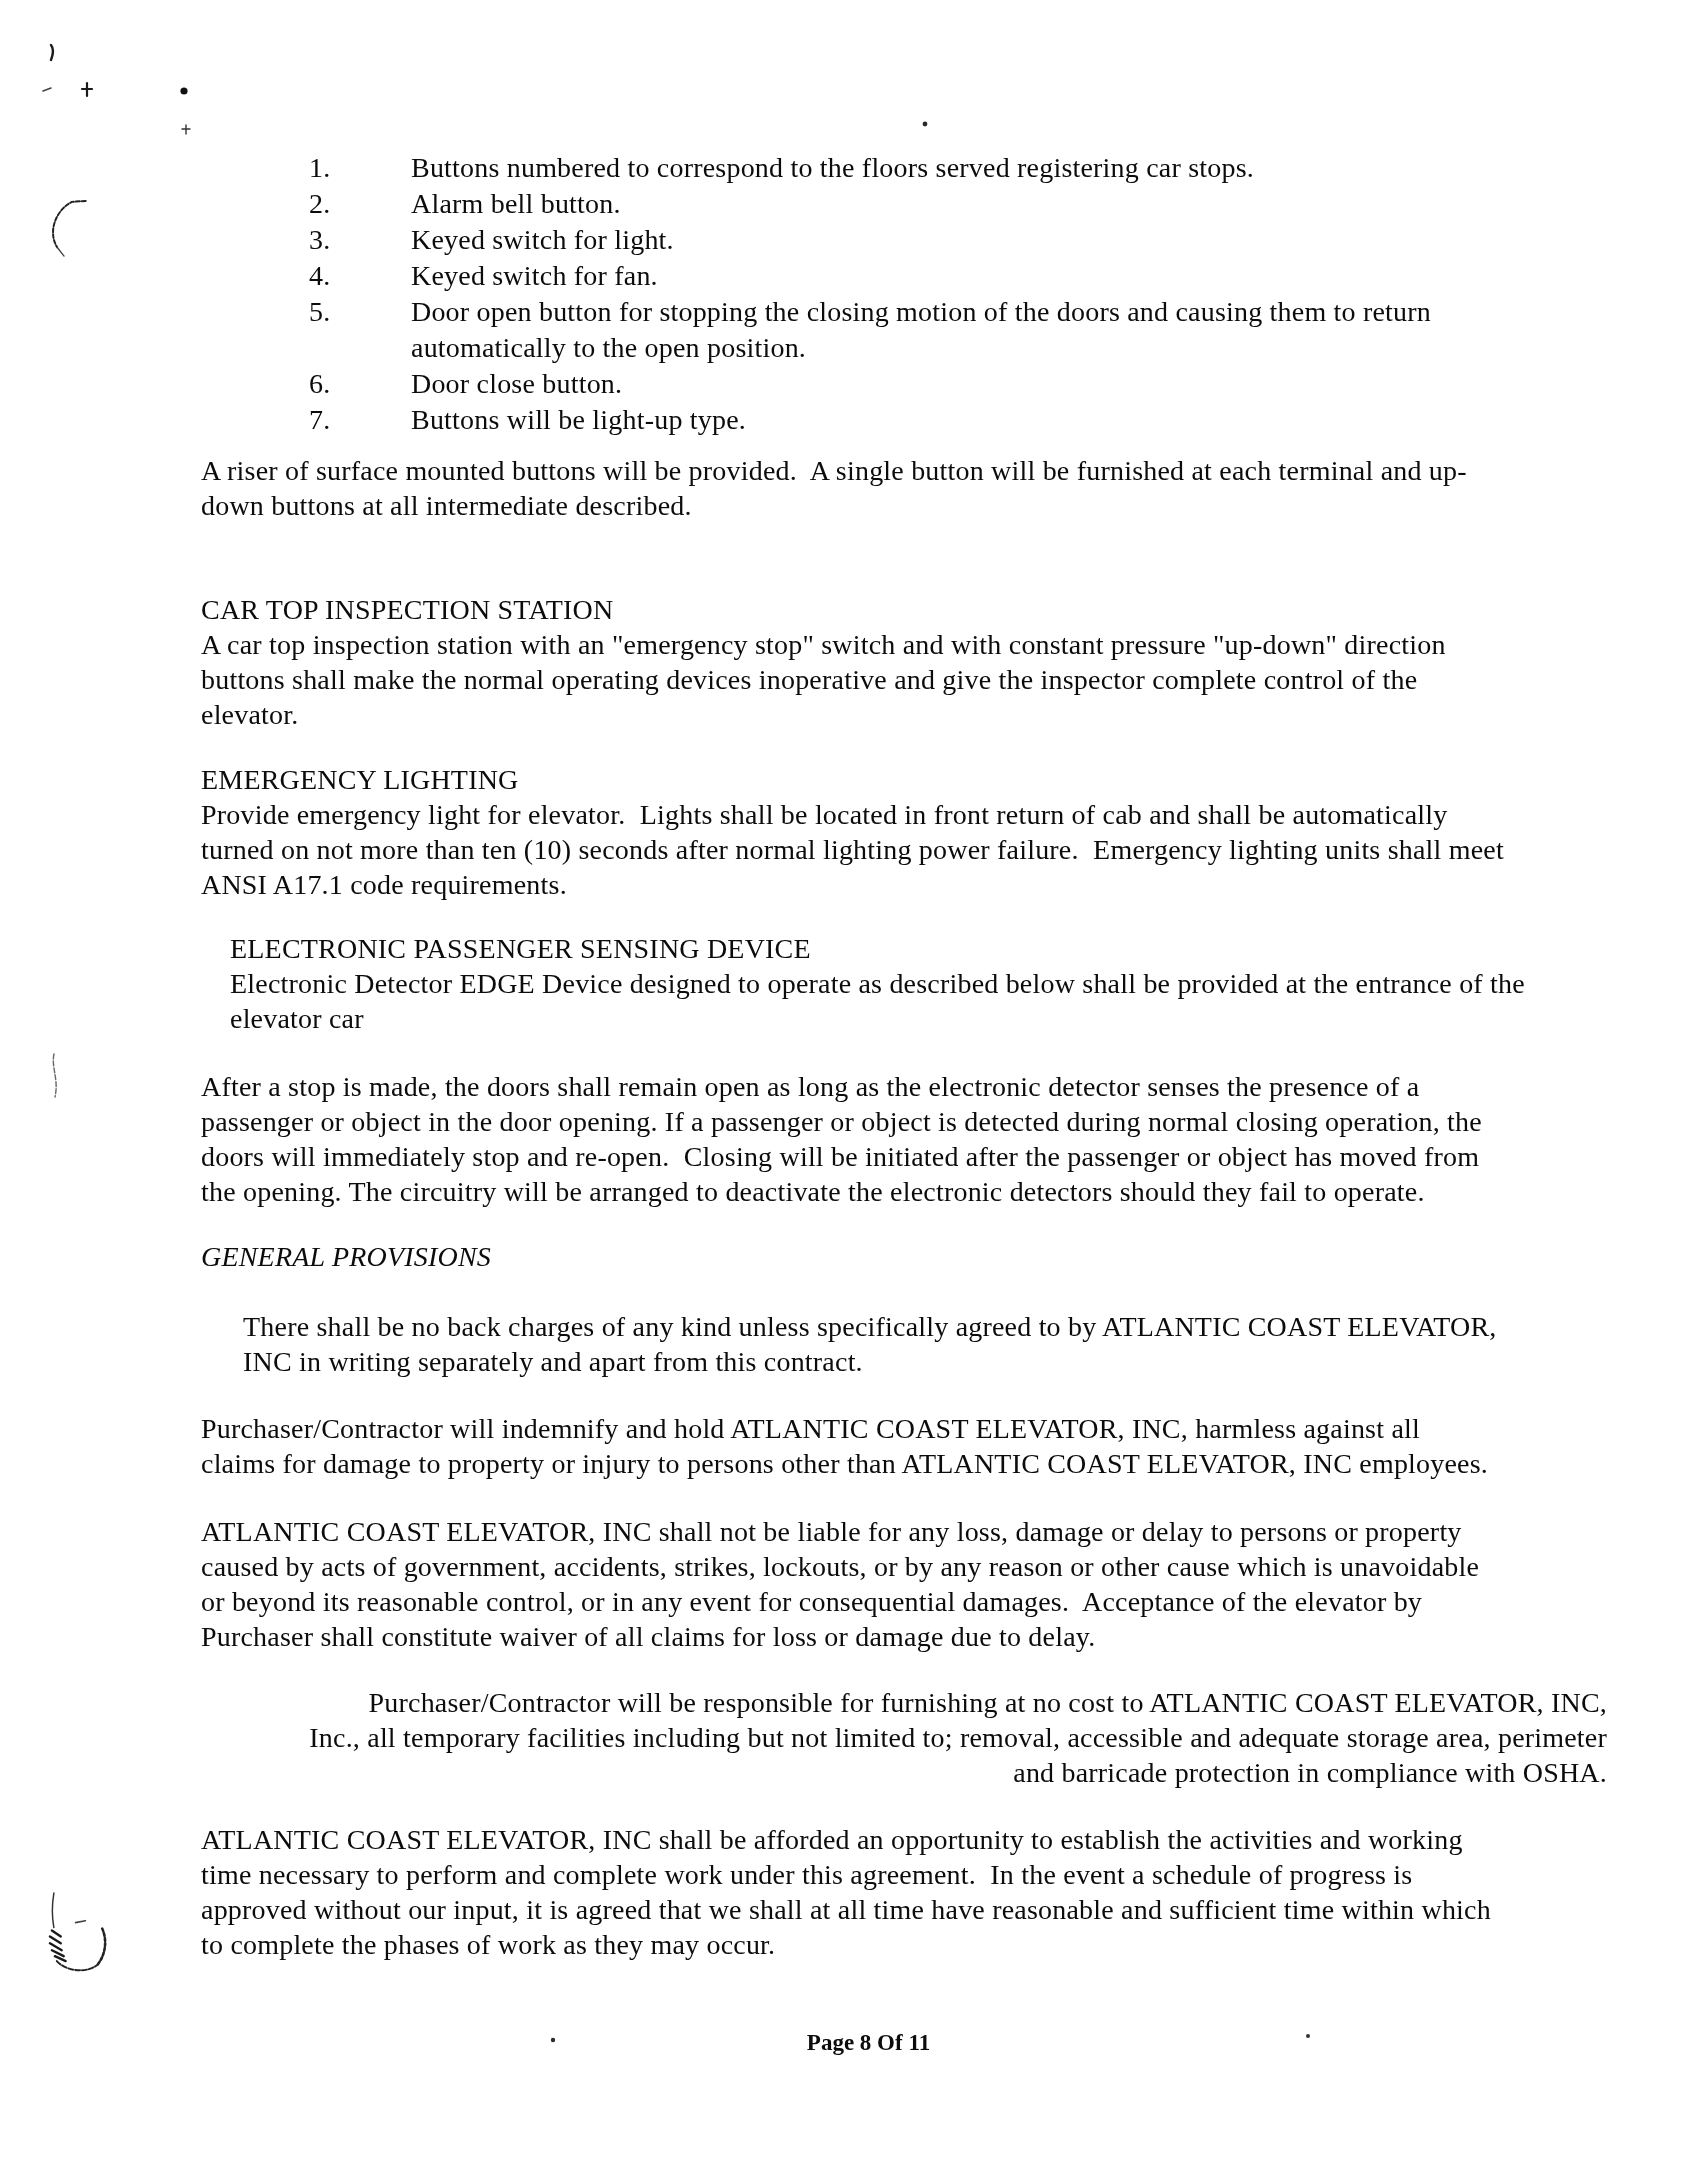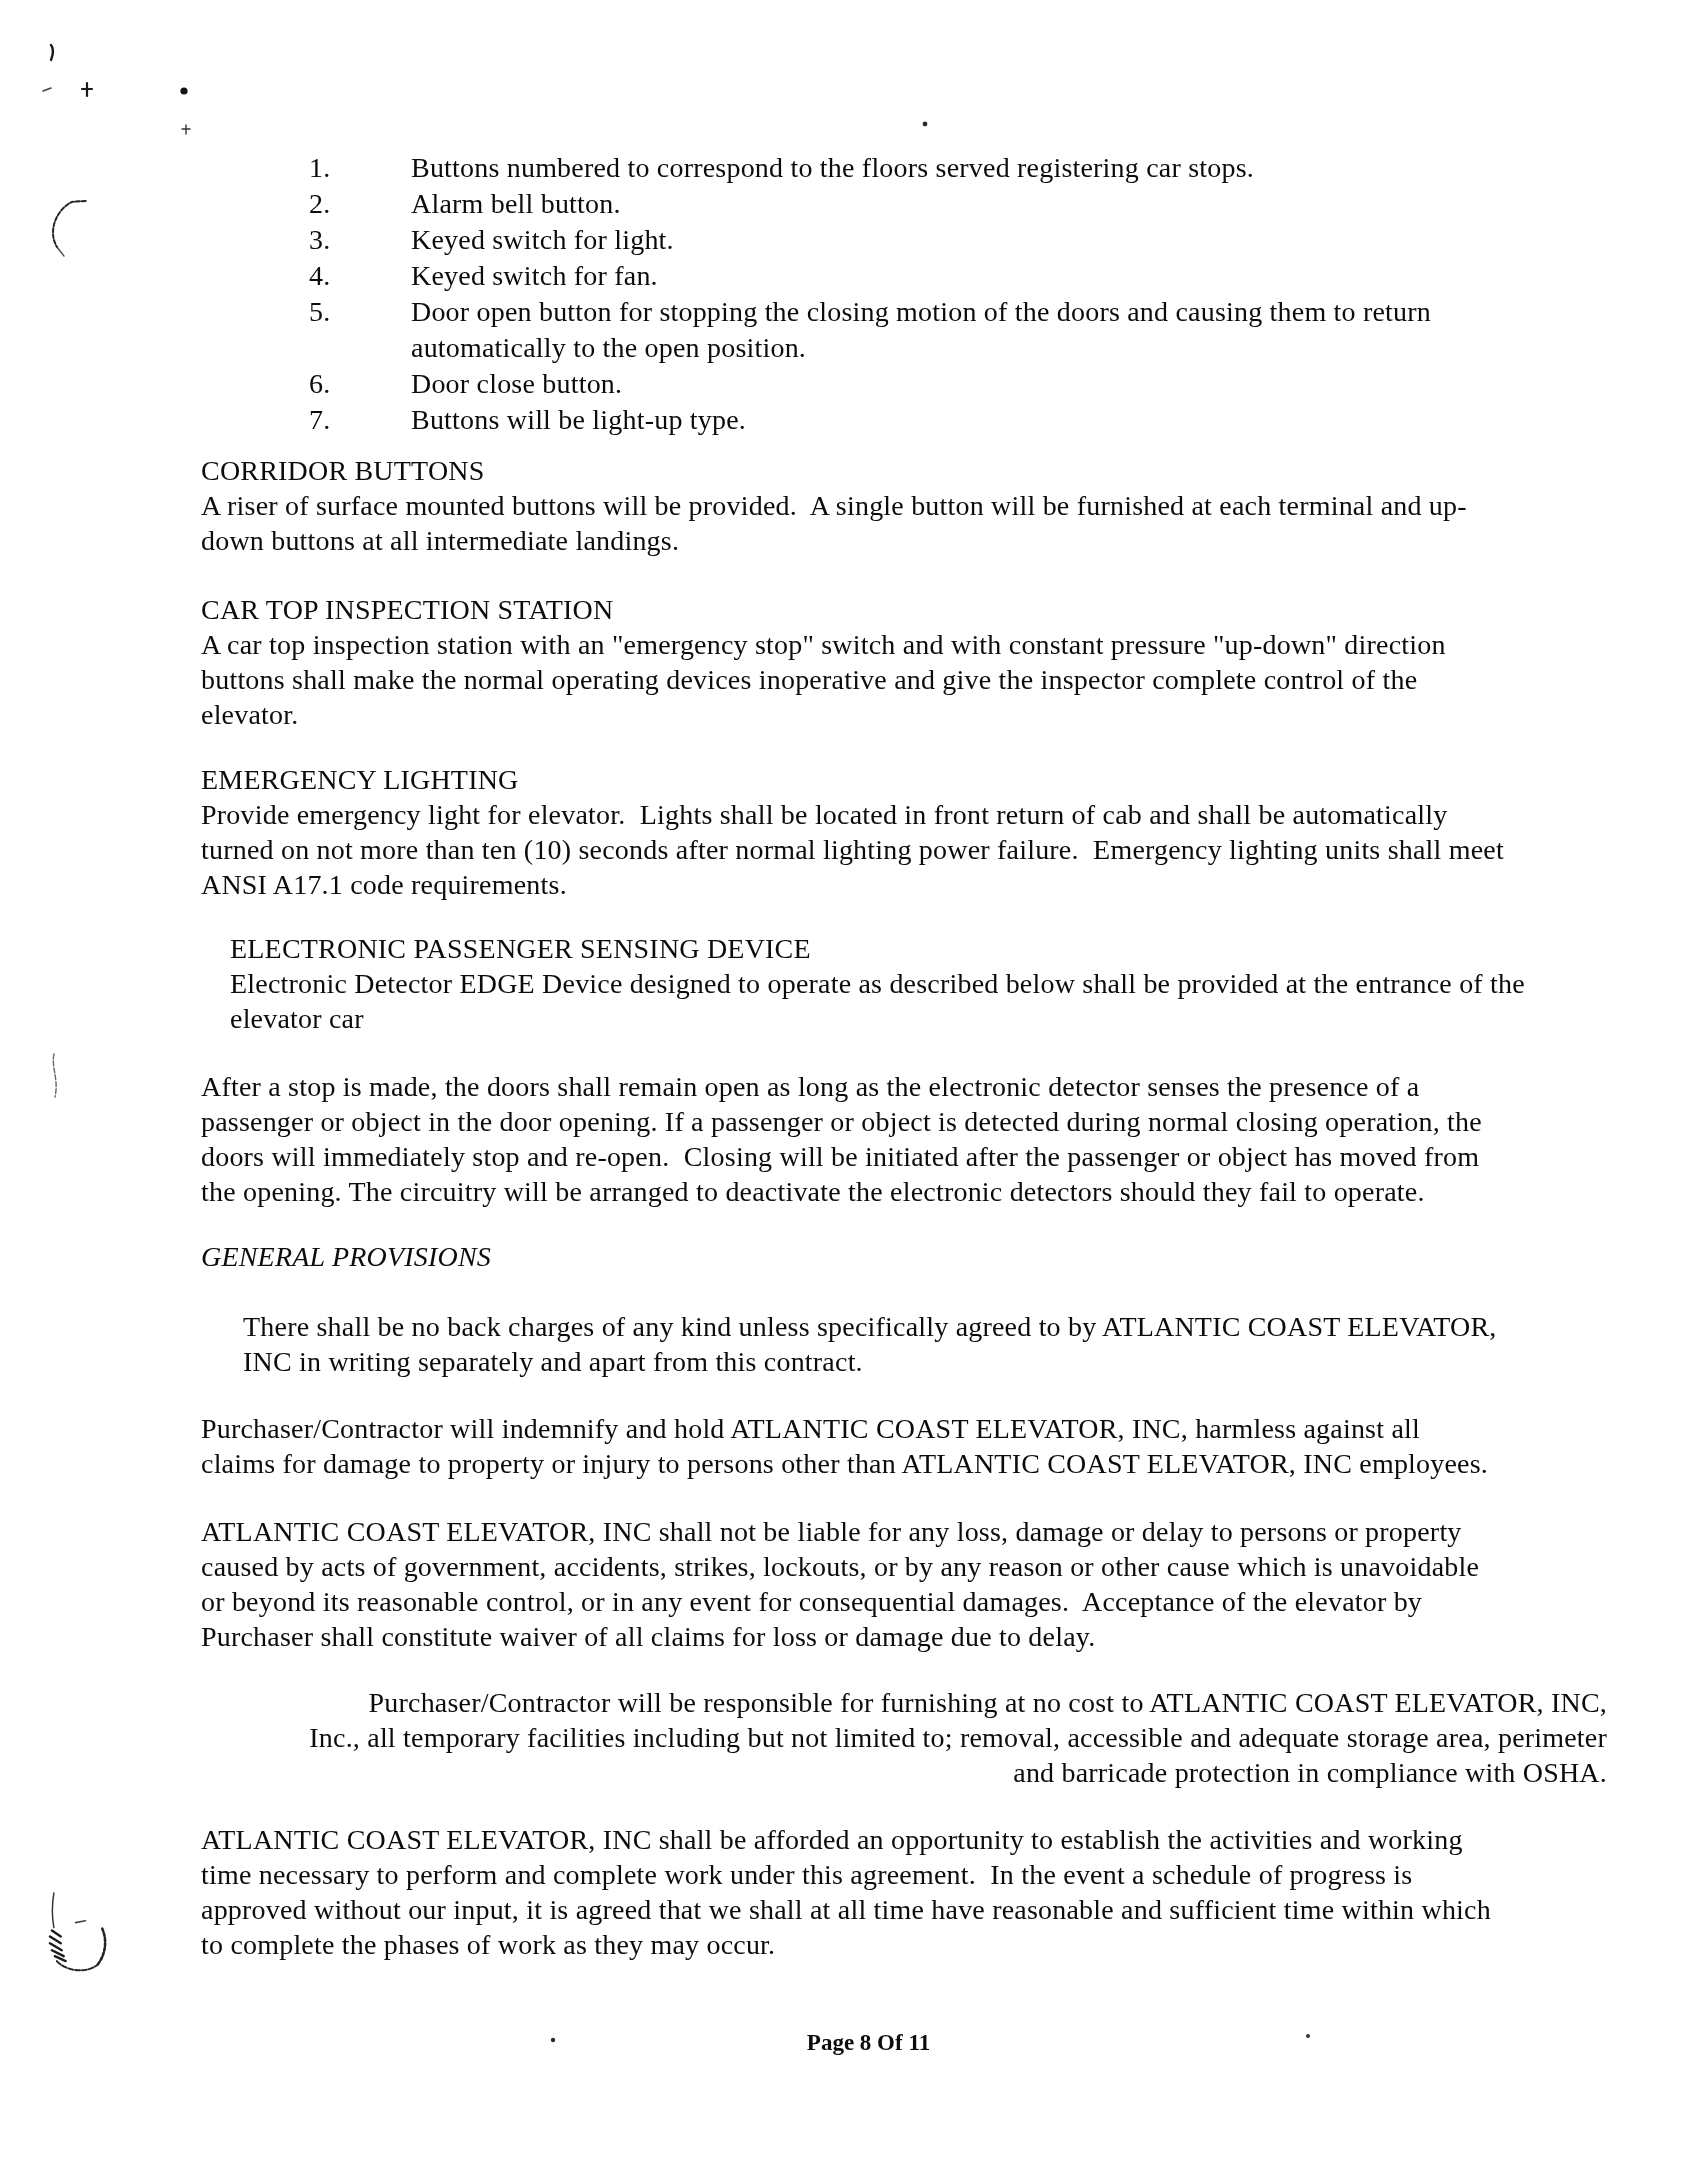"CORRIDOR BUTTONS" div.heading { html: <div>CORRIDOR BUTTONS</div> -> none }
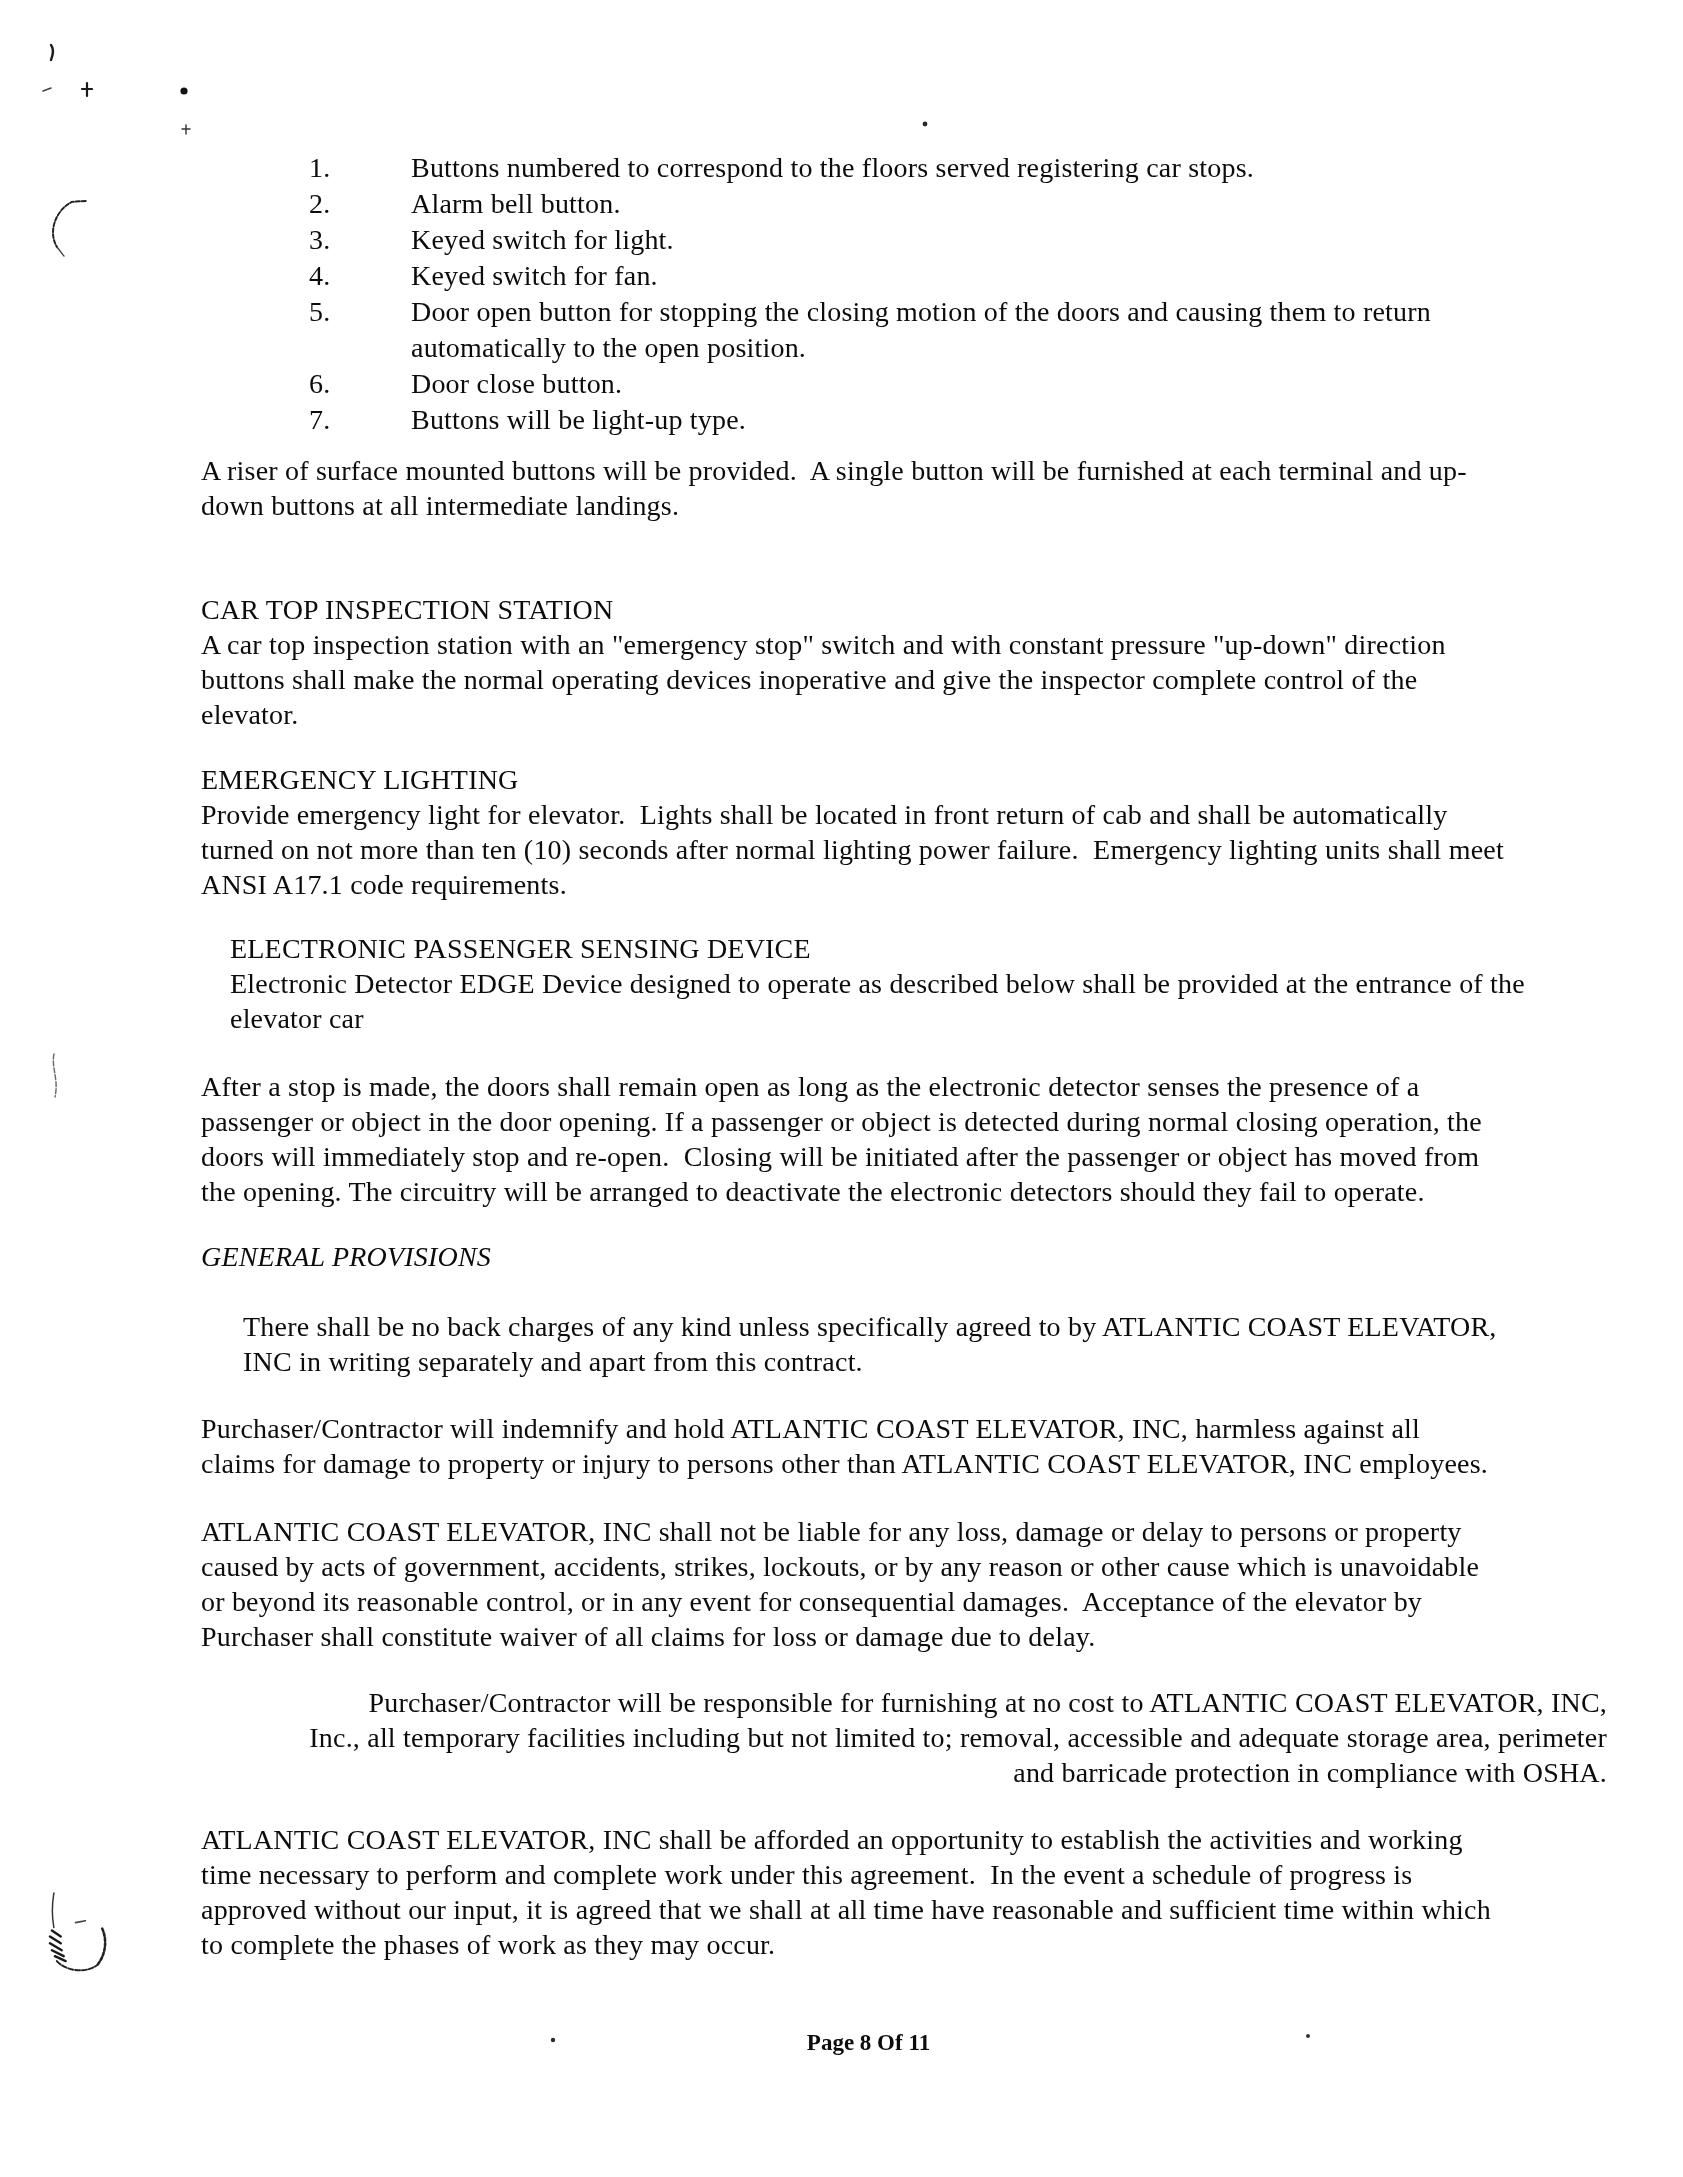"down buttons at all intermediate" div.line { text: landings -> described }
